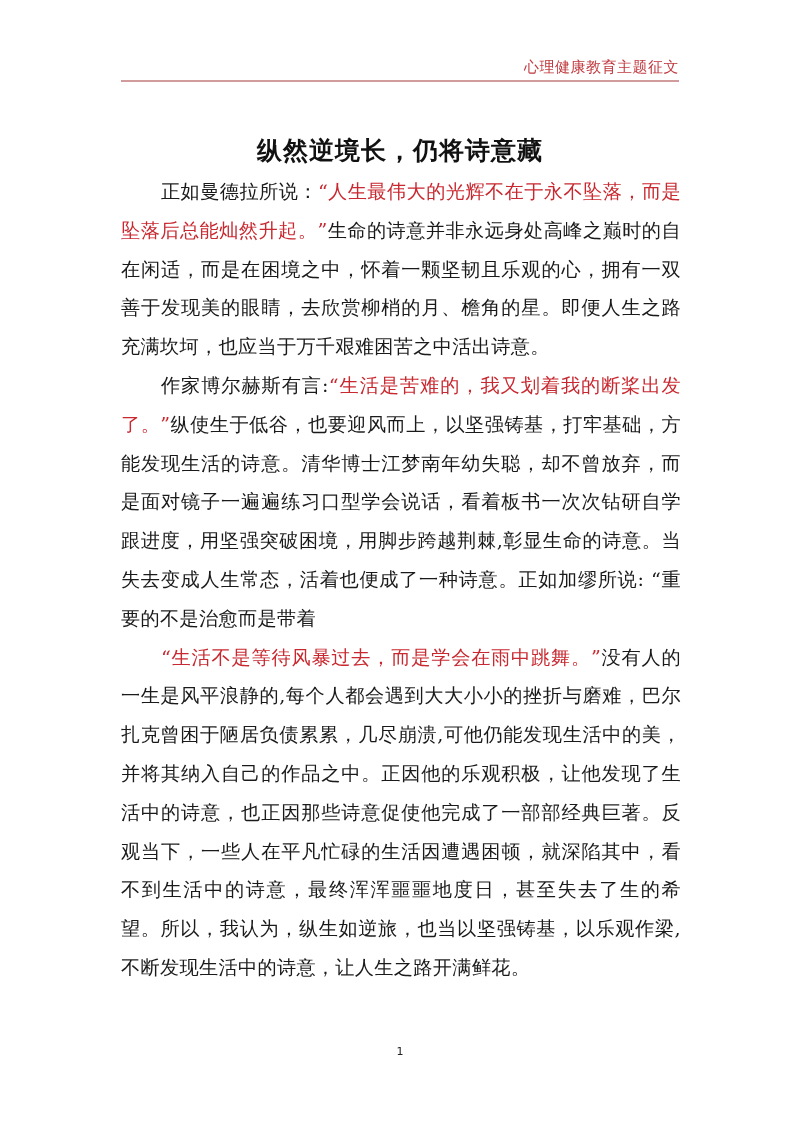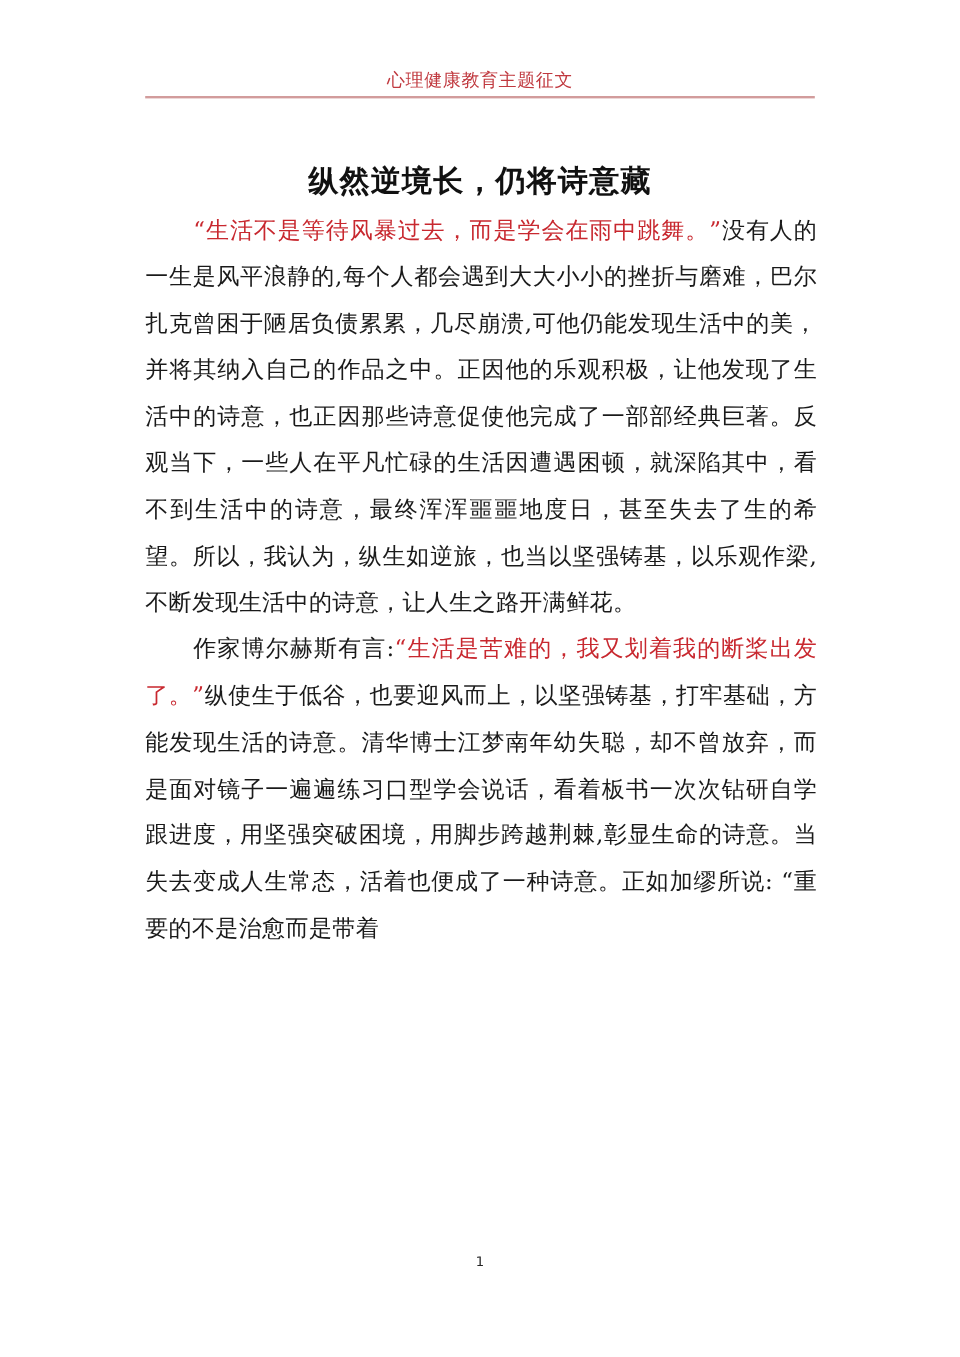"心理健康教育主题征文" .header { text-align: center -> right }
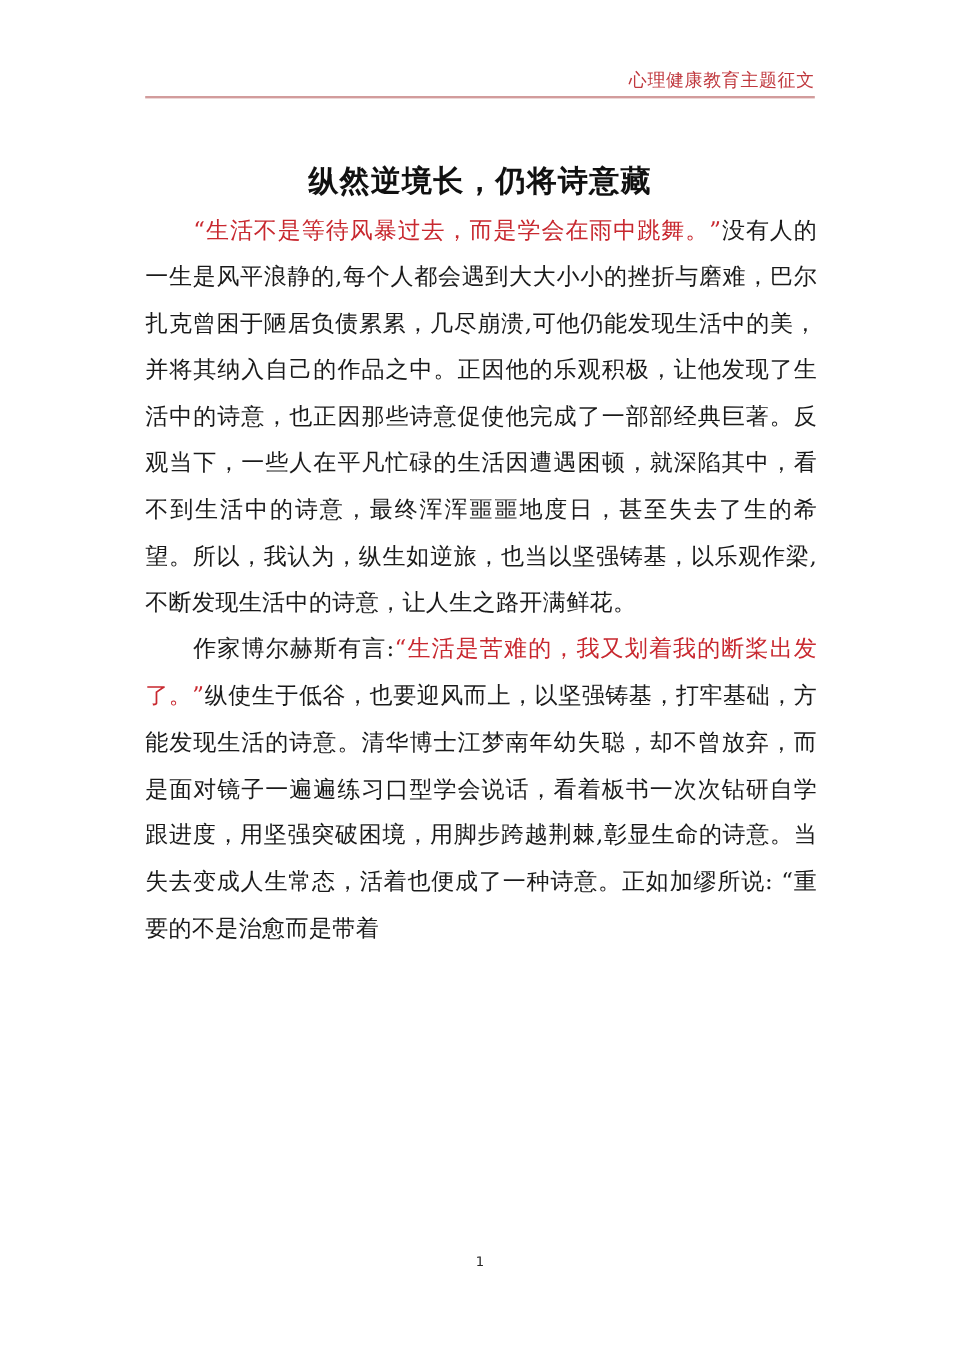"正如曼德拉所说：“人生最伟大的光辉不在于永不坠落，而是坠落后总能灿然升起。”生命" p.para { html: none -> <p> <span>正如曼德拉所说：</span><span>“人生最伟大的光辉不在于永不坠落，而是坠落后总能灿然升起。”</span><span>生命的诗意并非永远身处高峰之巅时的自在闲适，而是在困境之中，怀着一颗坚韧且乐观的心，拥有一双善于发现美的眼睛，去欣赏柳梢的月、檐角的星。即便人生之路充满坎坷，也应当于万千艰难困苦之中活出诗意。</span> </p> }
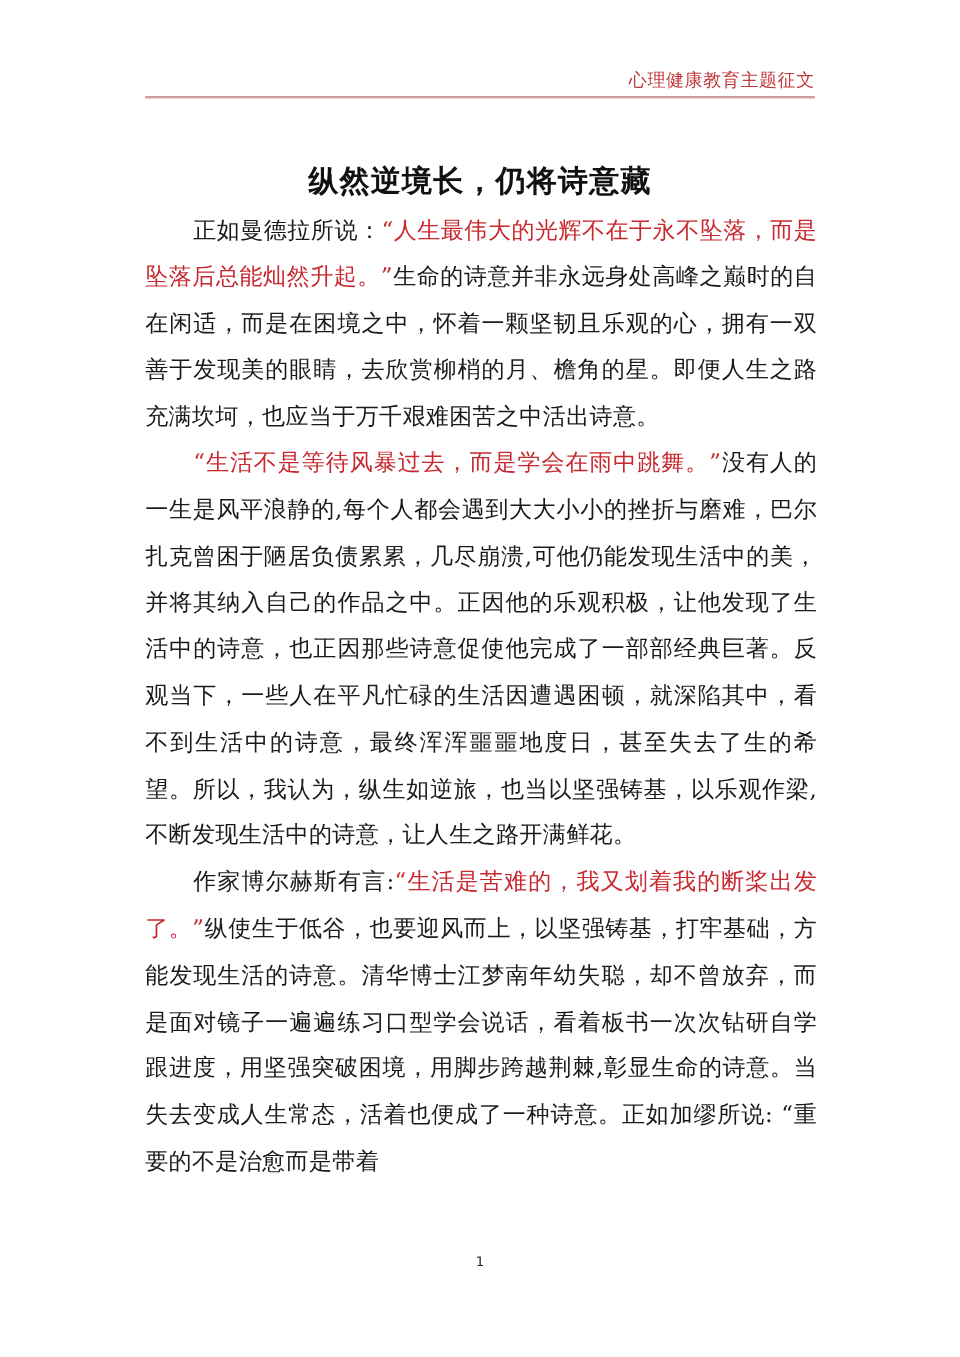"“生活不是等待风暴过去，而是学会在雨中跳舞。”没有人的一生是风平浪静的,每个人都" p.para { order: before "作家博尔赫斯有言:“生活是苦难的，我又划着我的断桨出发了。”纵使生于低谷，也要迎" -> after "作家博尔赫斯有言:“生活是苦难的，我又划着我的断桨出发了。”纵使生于低谷，也要迎" }
